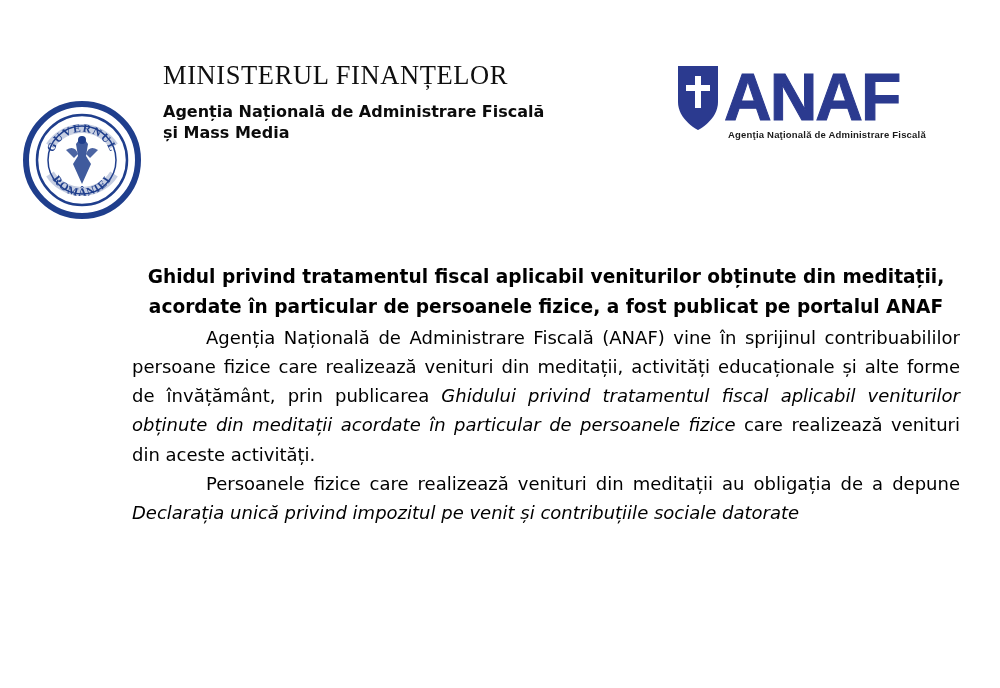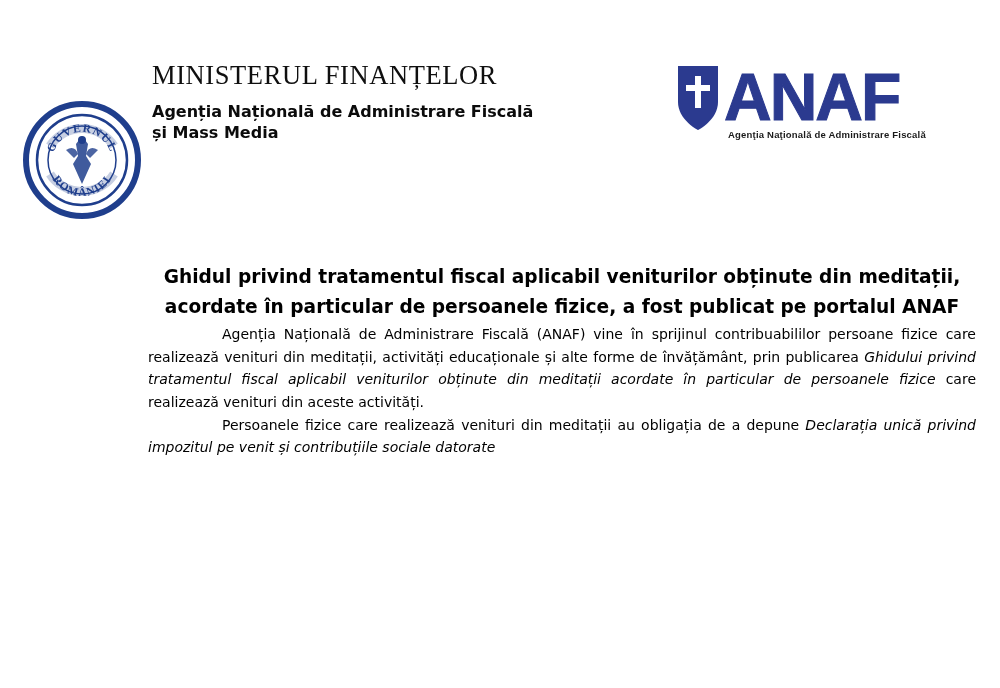"MINISTERUL FINANȚELOR" .ministry-block { left: 152px -> 163px }
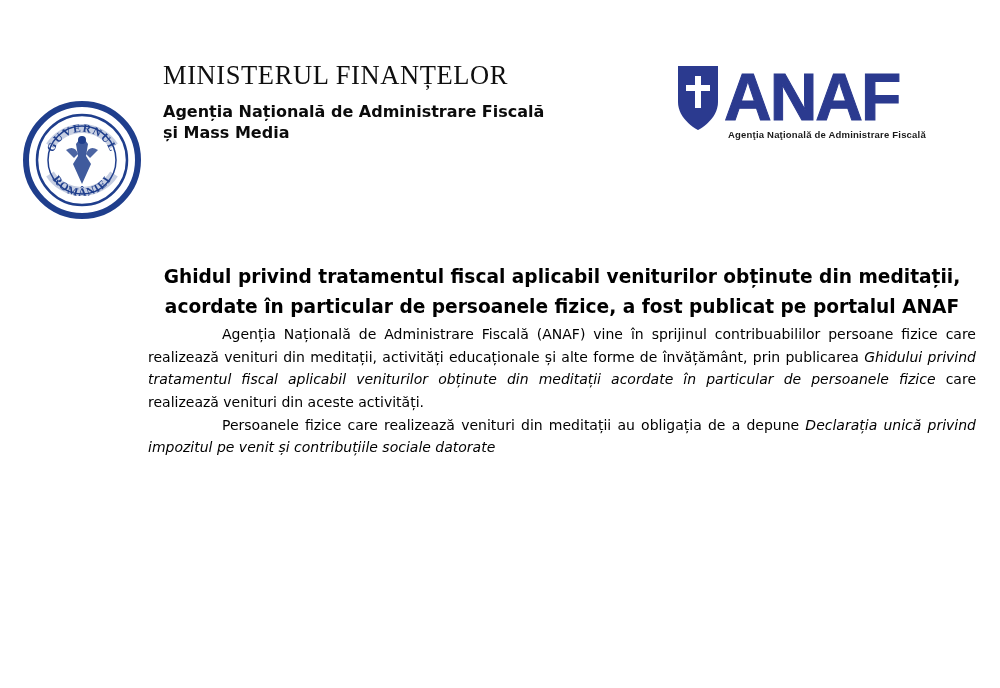"Ghidul privind tratamentul fiscal" .content { left: 148px -> 132px }
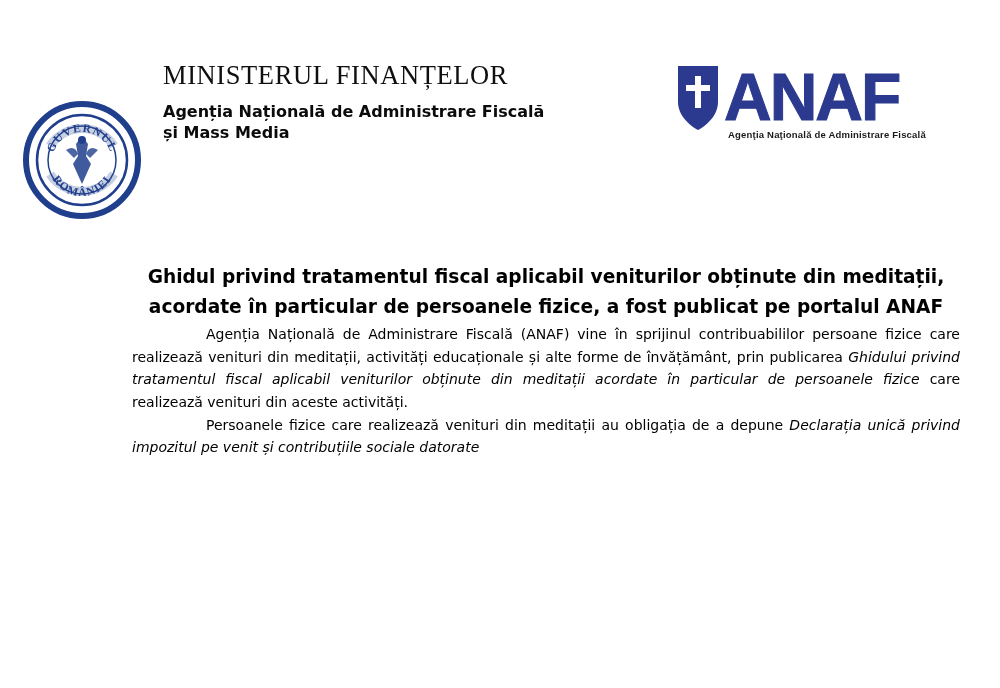"Agenția Națională de Administrare Fiscală (ANAF)" p.para { font-size: 14px -> 18px }
